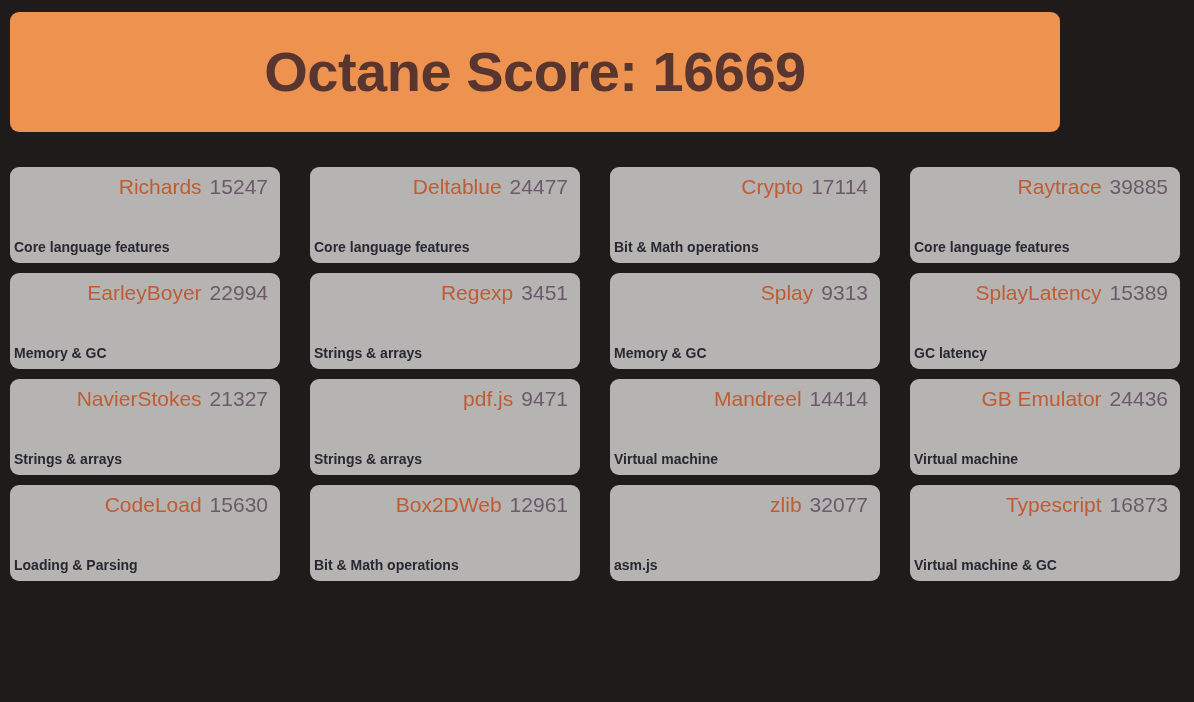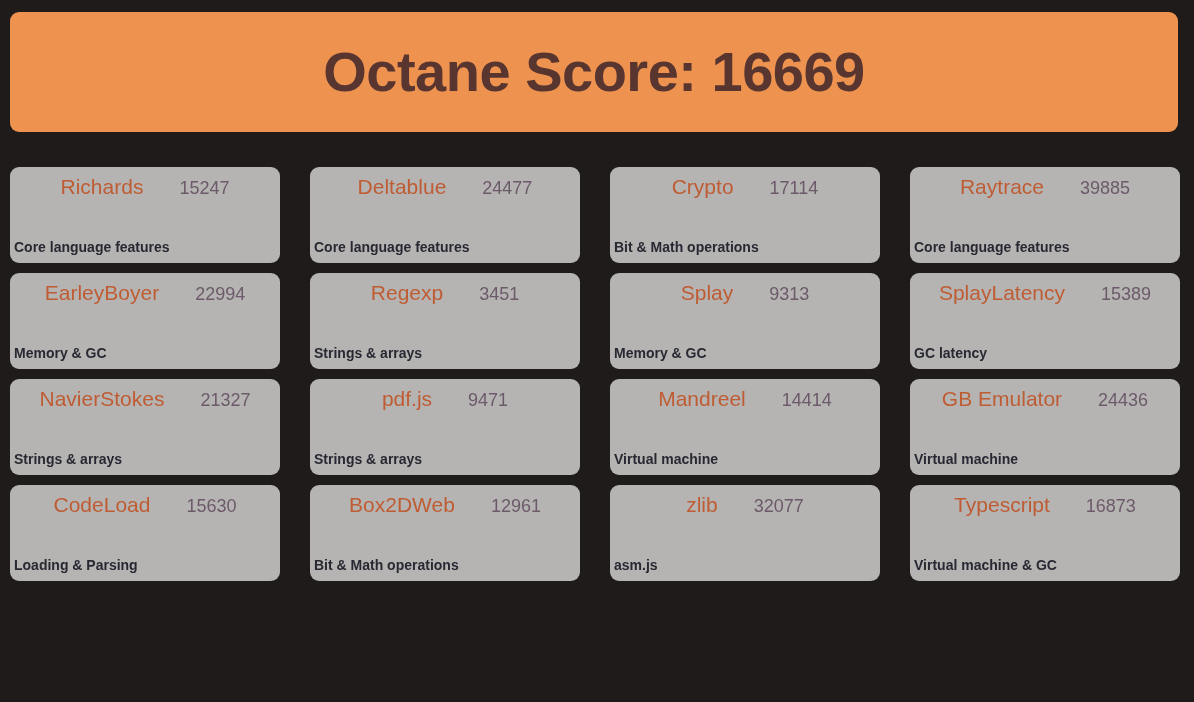"Octane Score: 16669" .score-banner { width: 1168px -> 1050px }
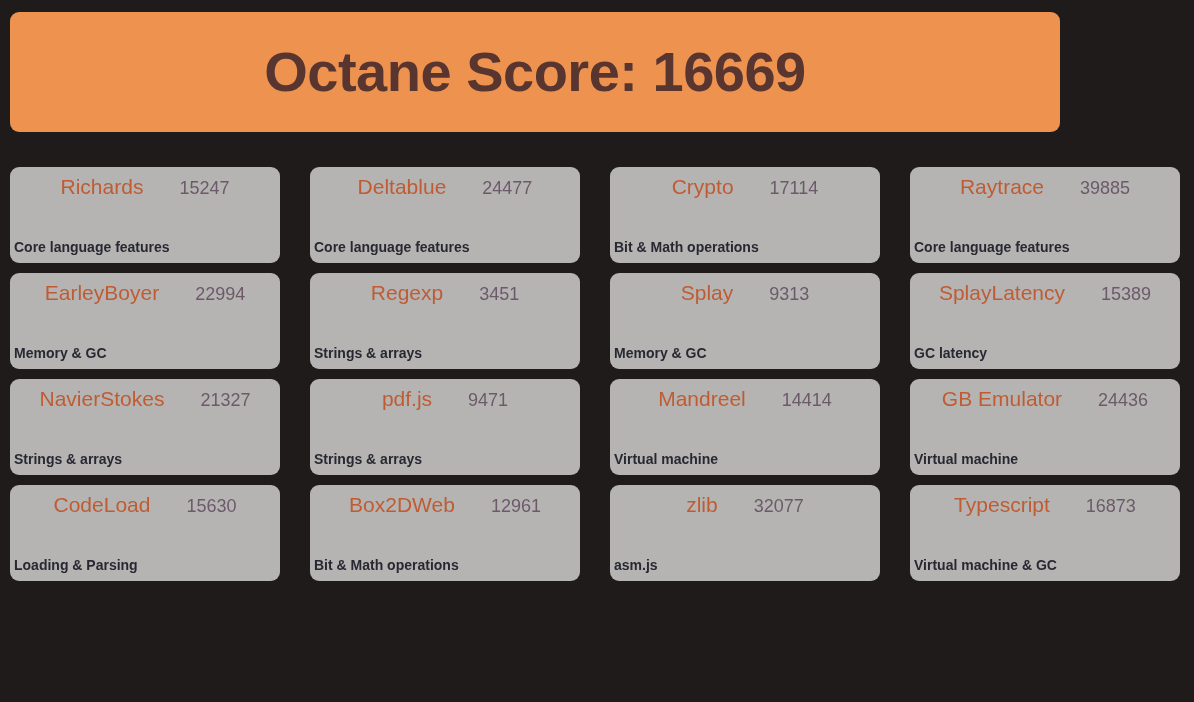"Richards" .bench-card-top { justify-content: center -> flex-end }
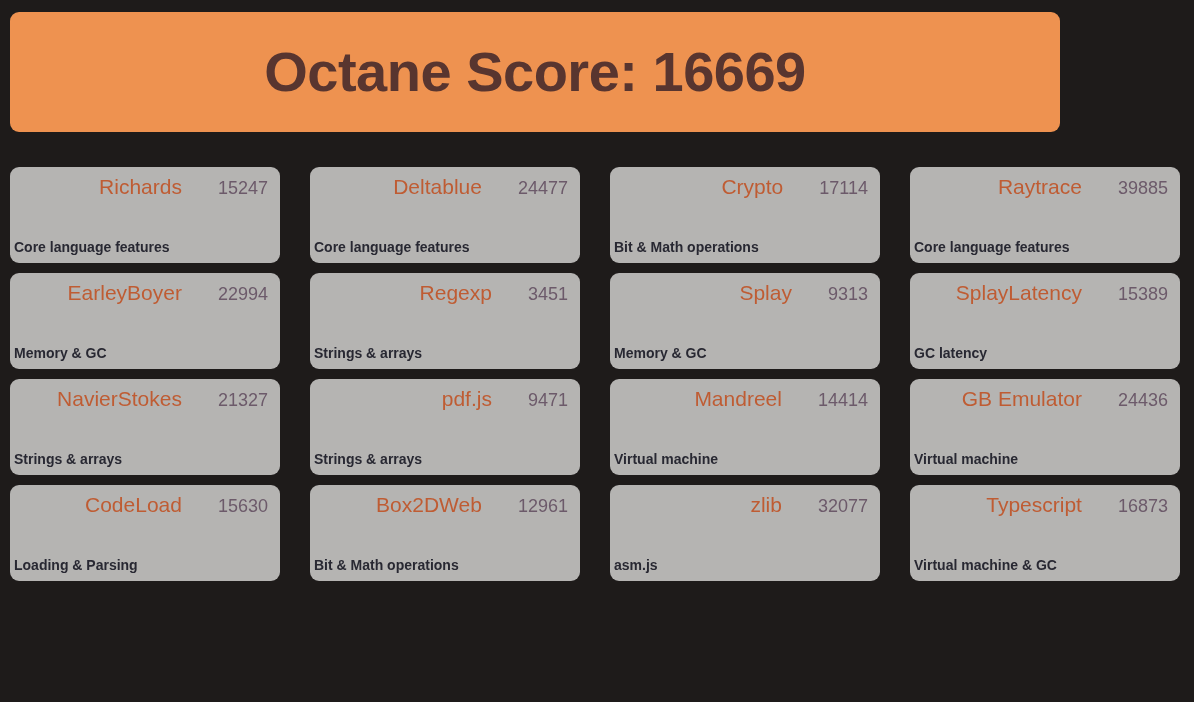"15247" .bench-score { font-size: 18px -> 21px; margin-left: 28px -> none }
